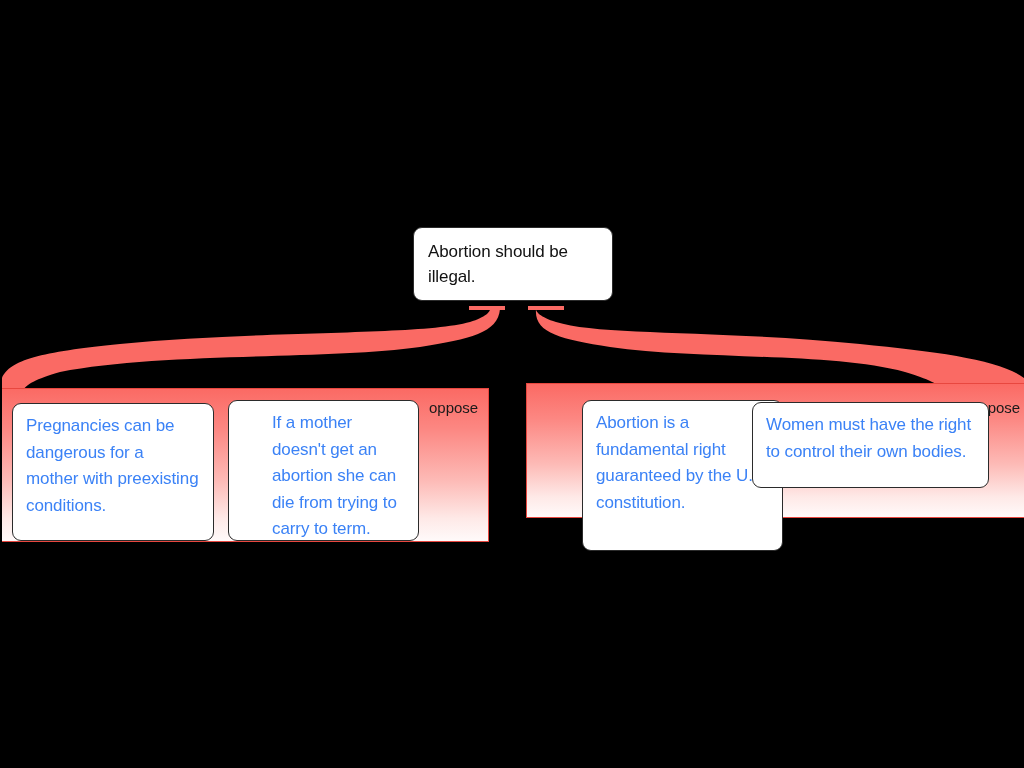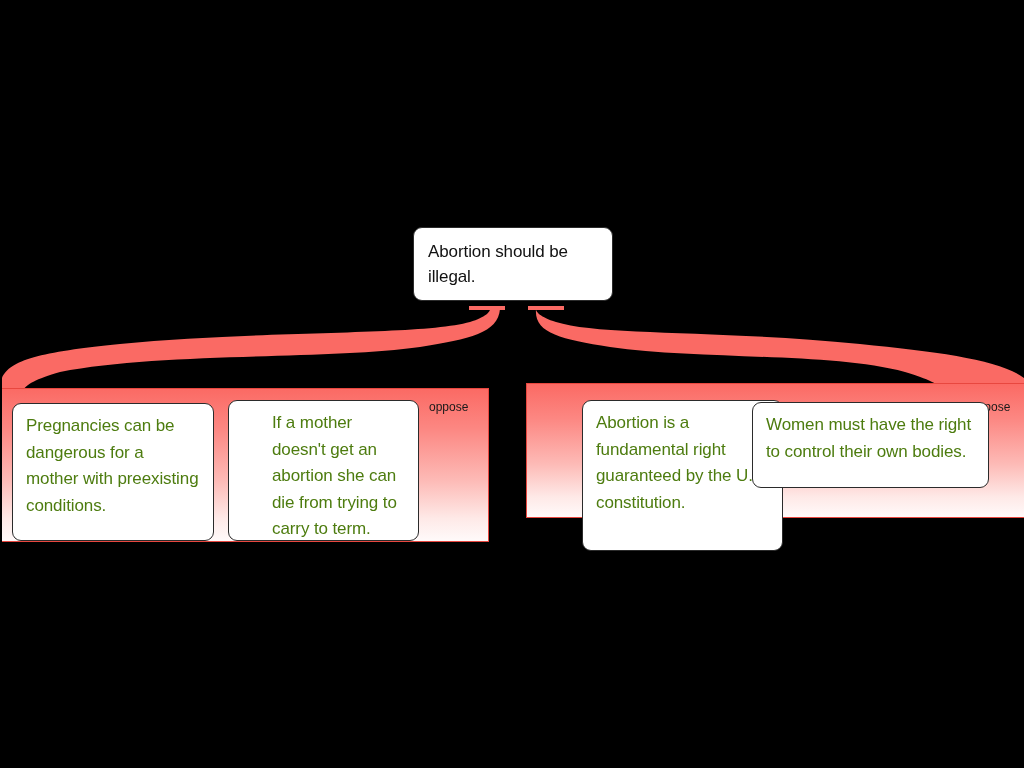"oppose" .group-label { font-size: 12px -> 15px }
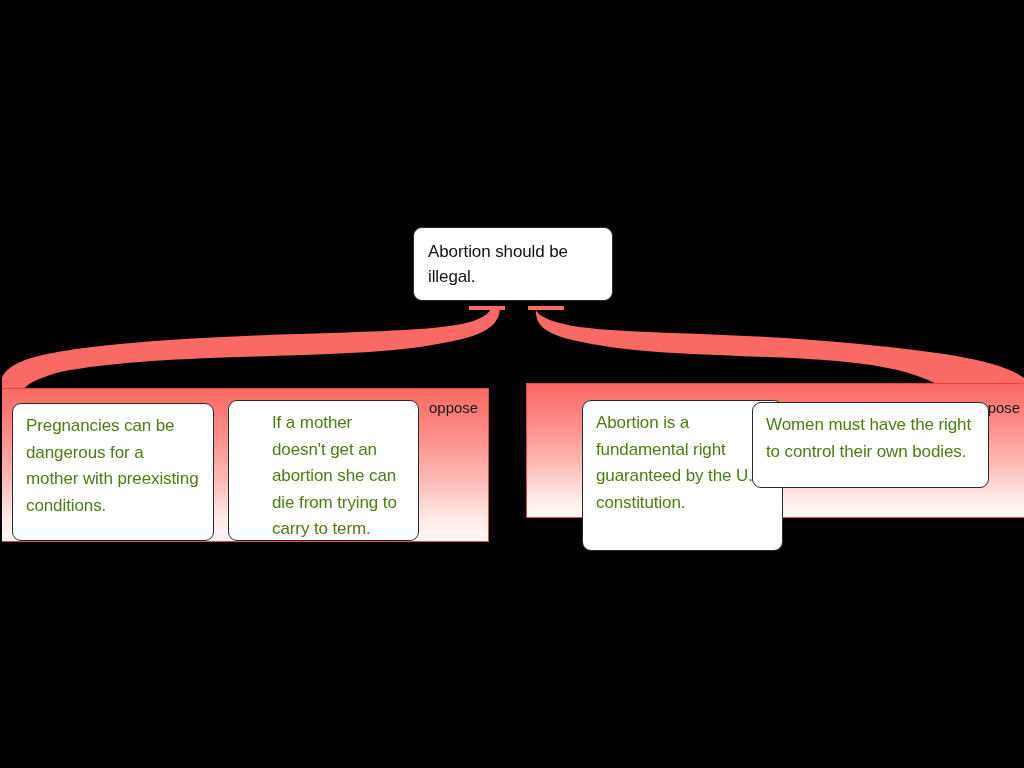"Pregnancies can be dangerous for" .premise-text { color: #4d7c0f -> #3b82f6 }
